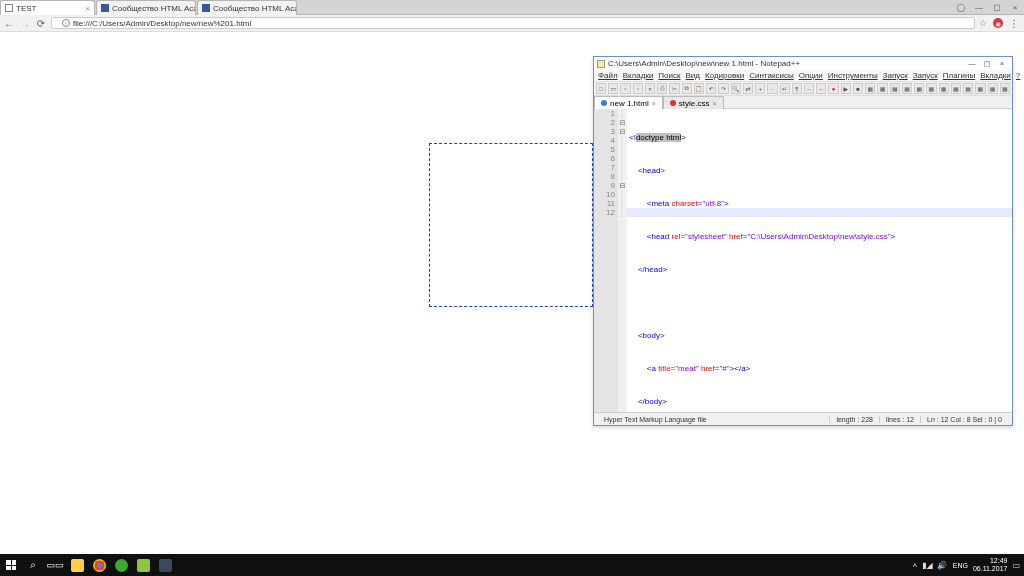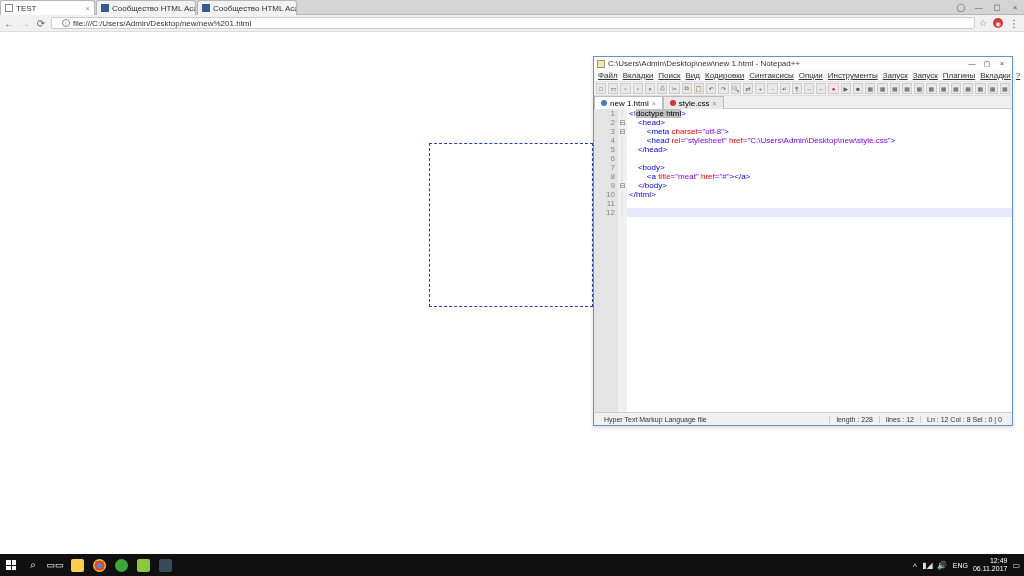"<!doctype html>" .code .ln { margin-top: none -> 24px }
